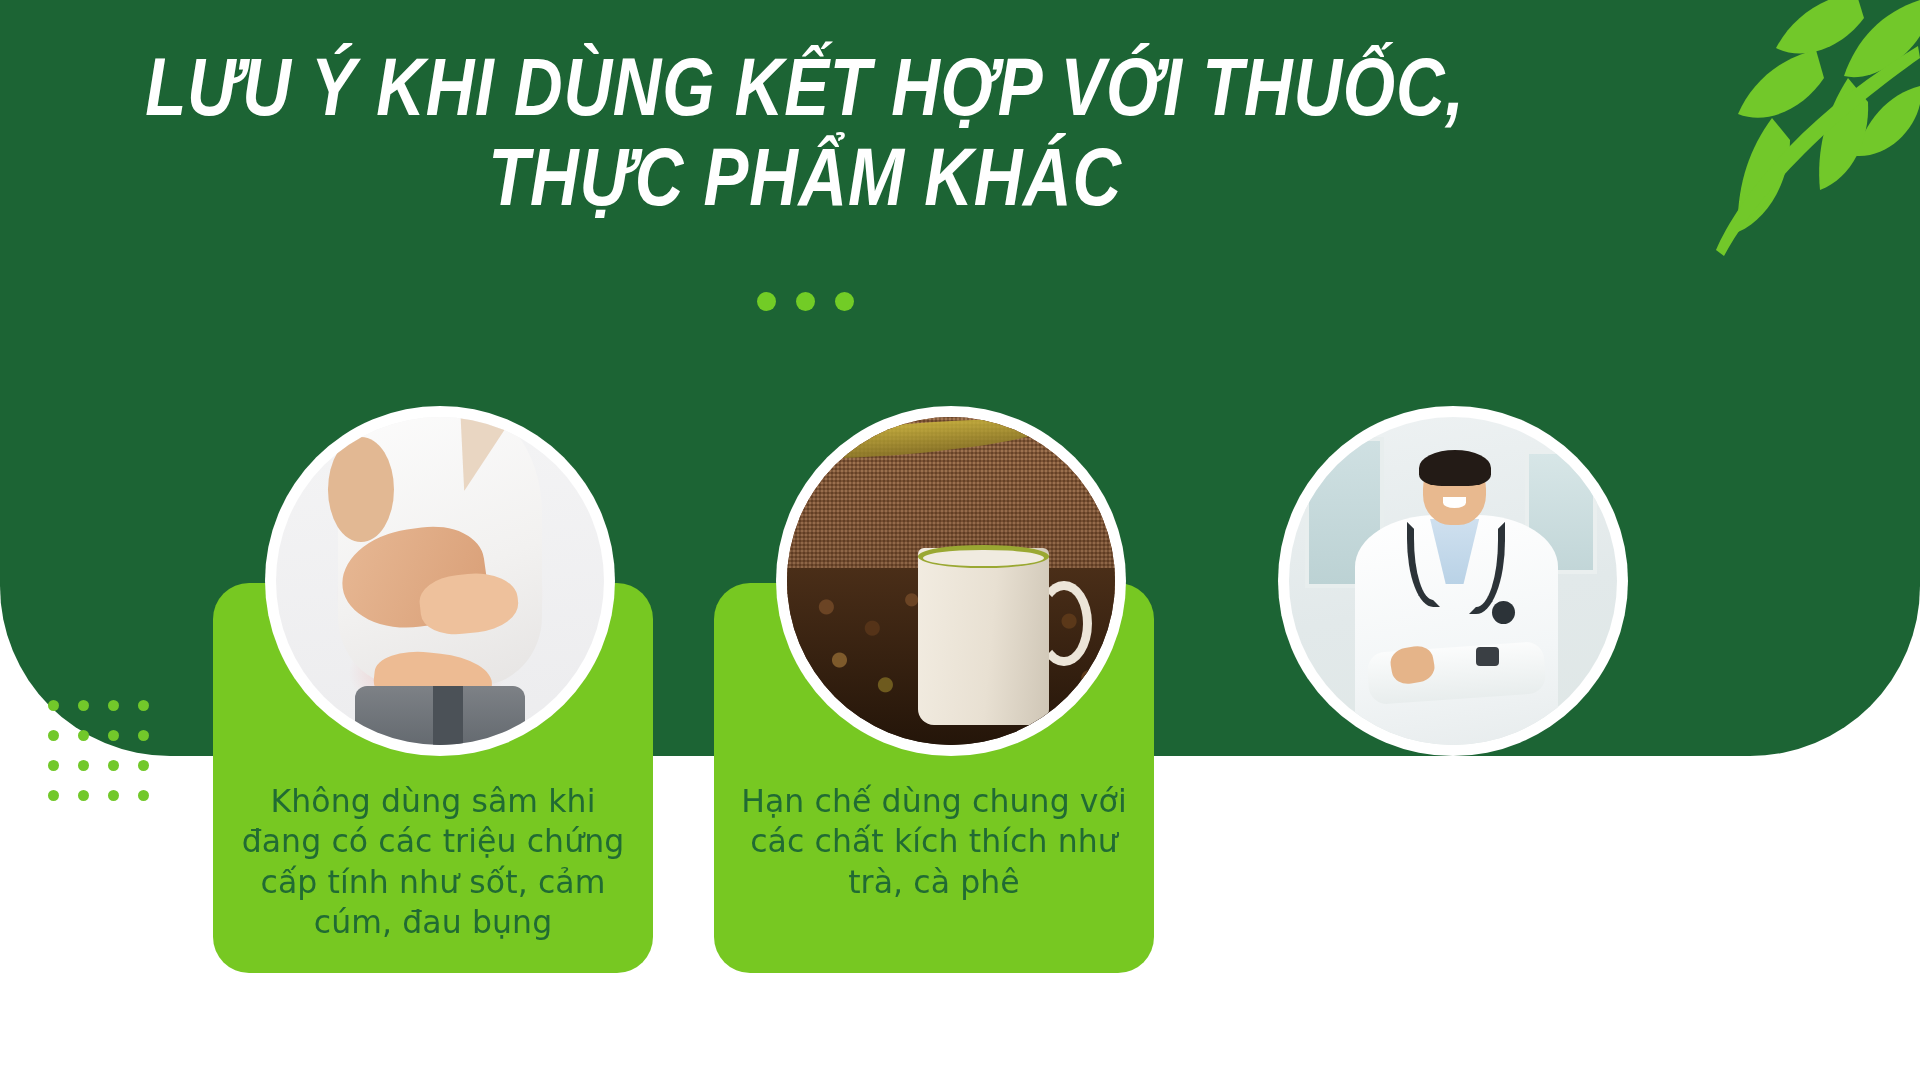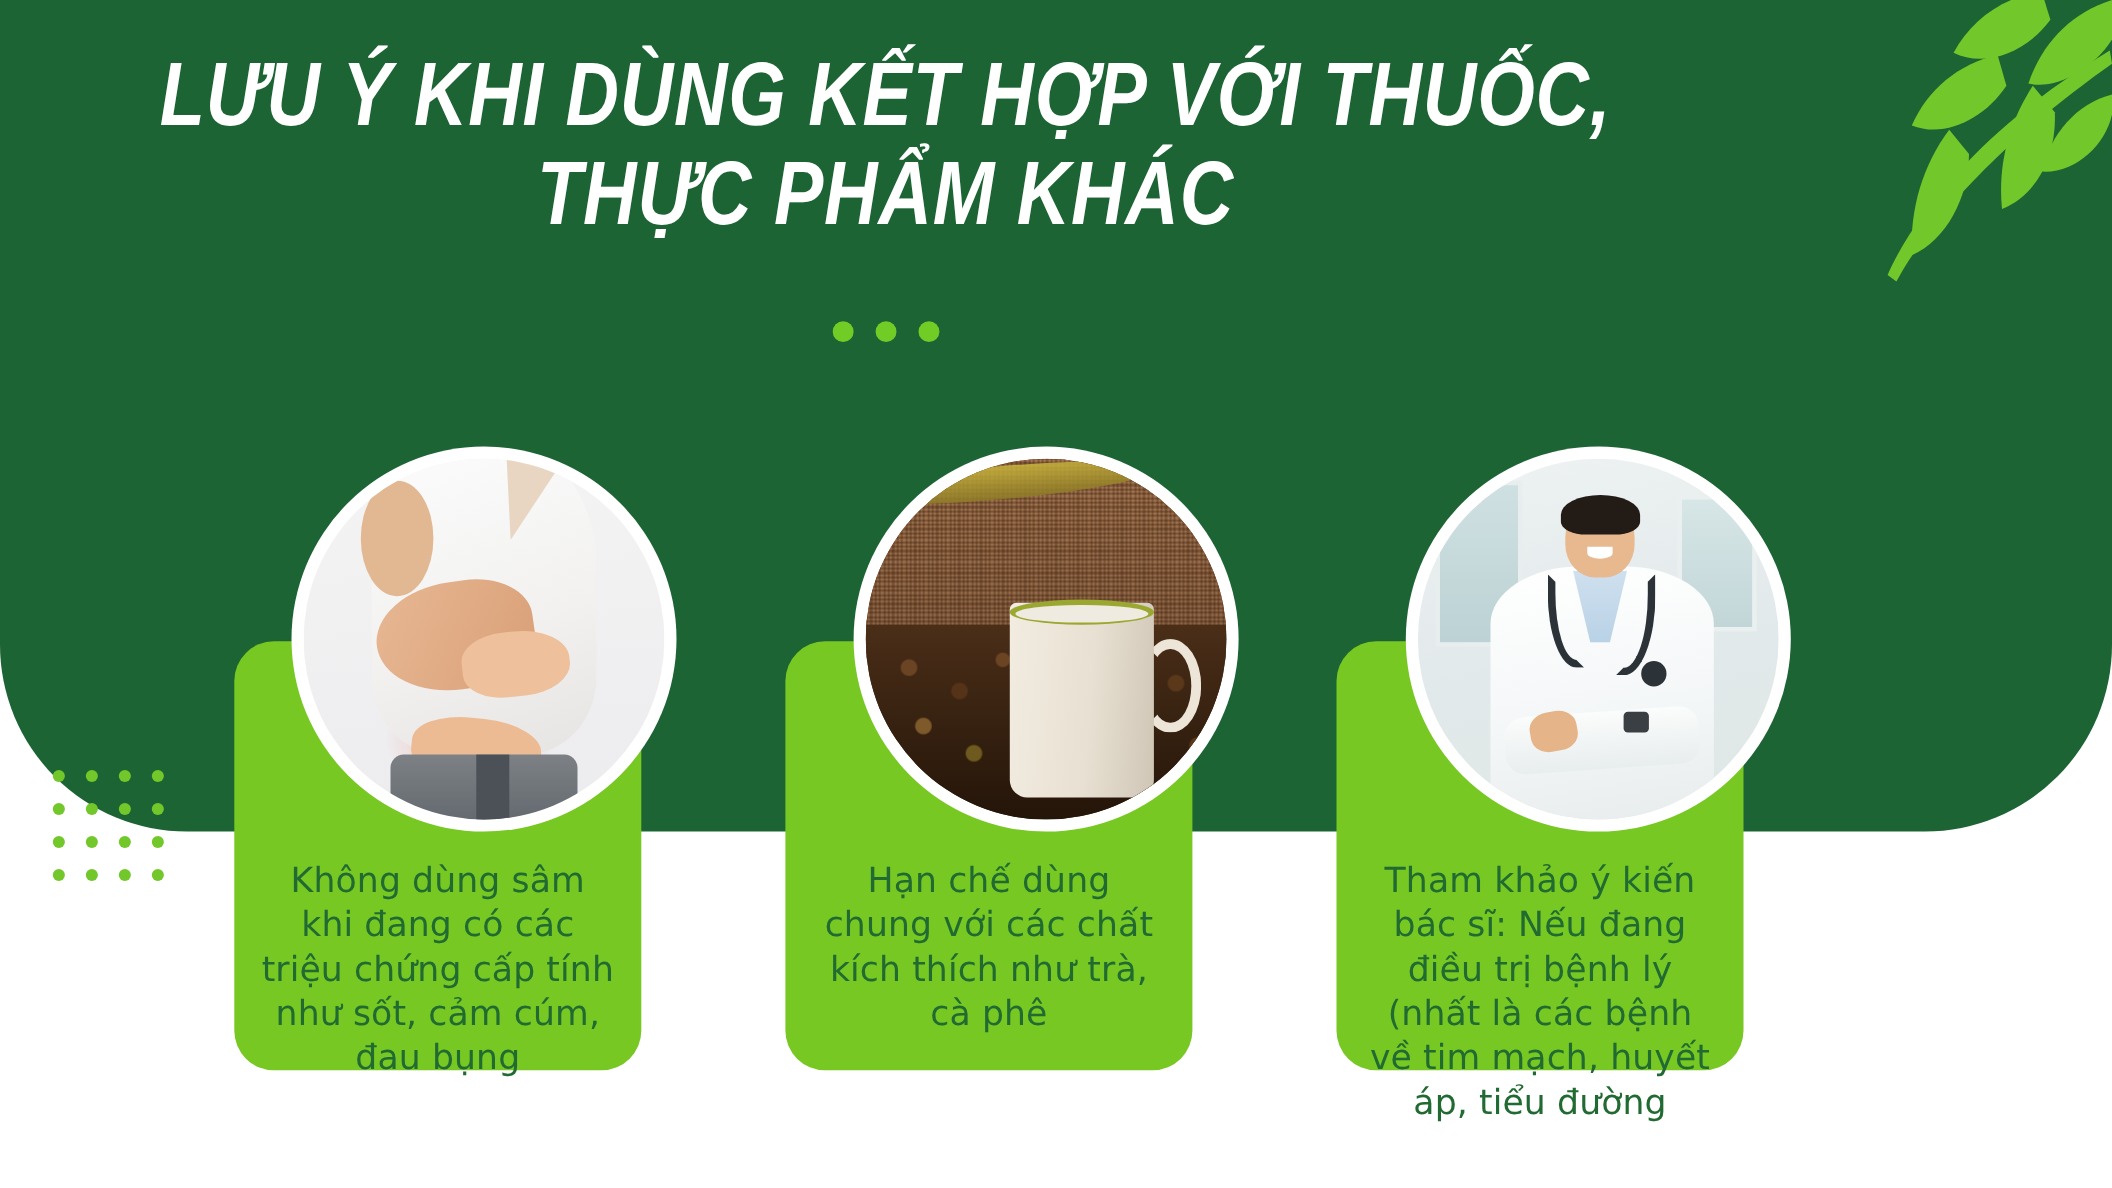"Không dùng sâm khi đang" .card { width: 370px -> 440px }
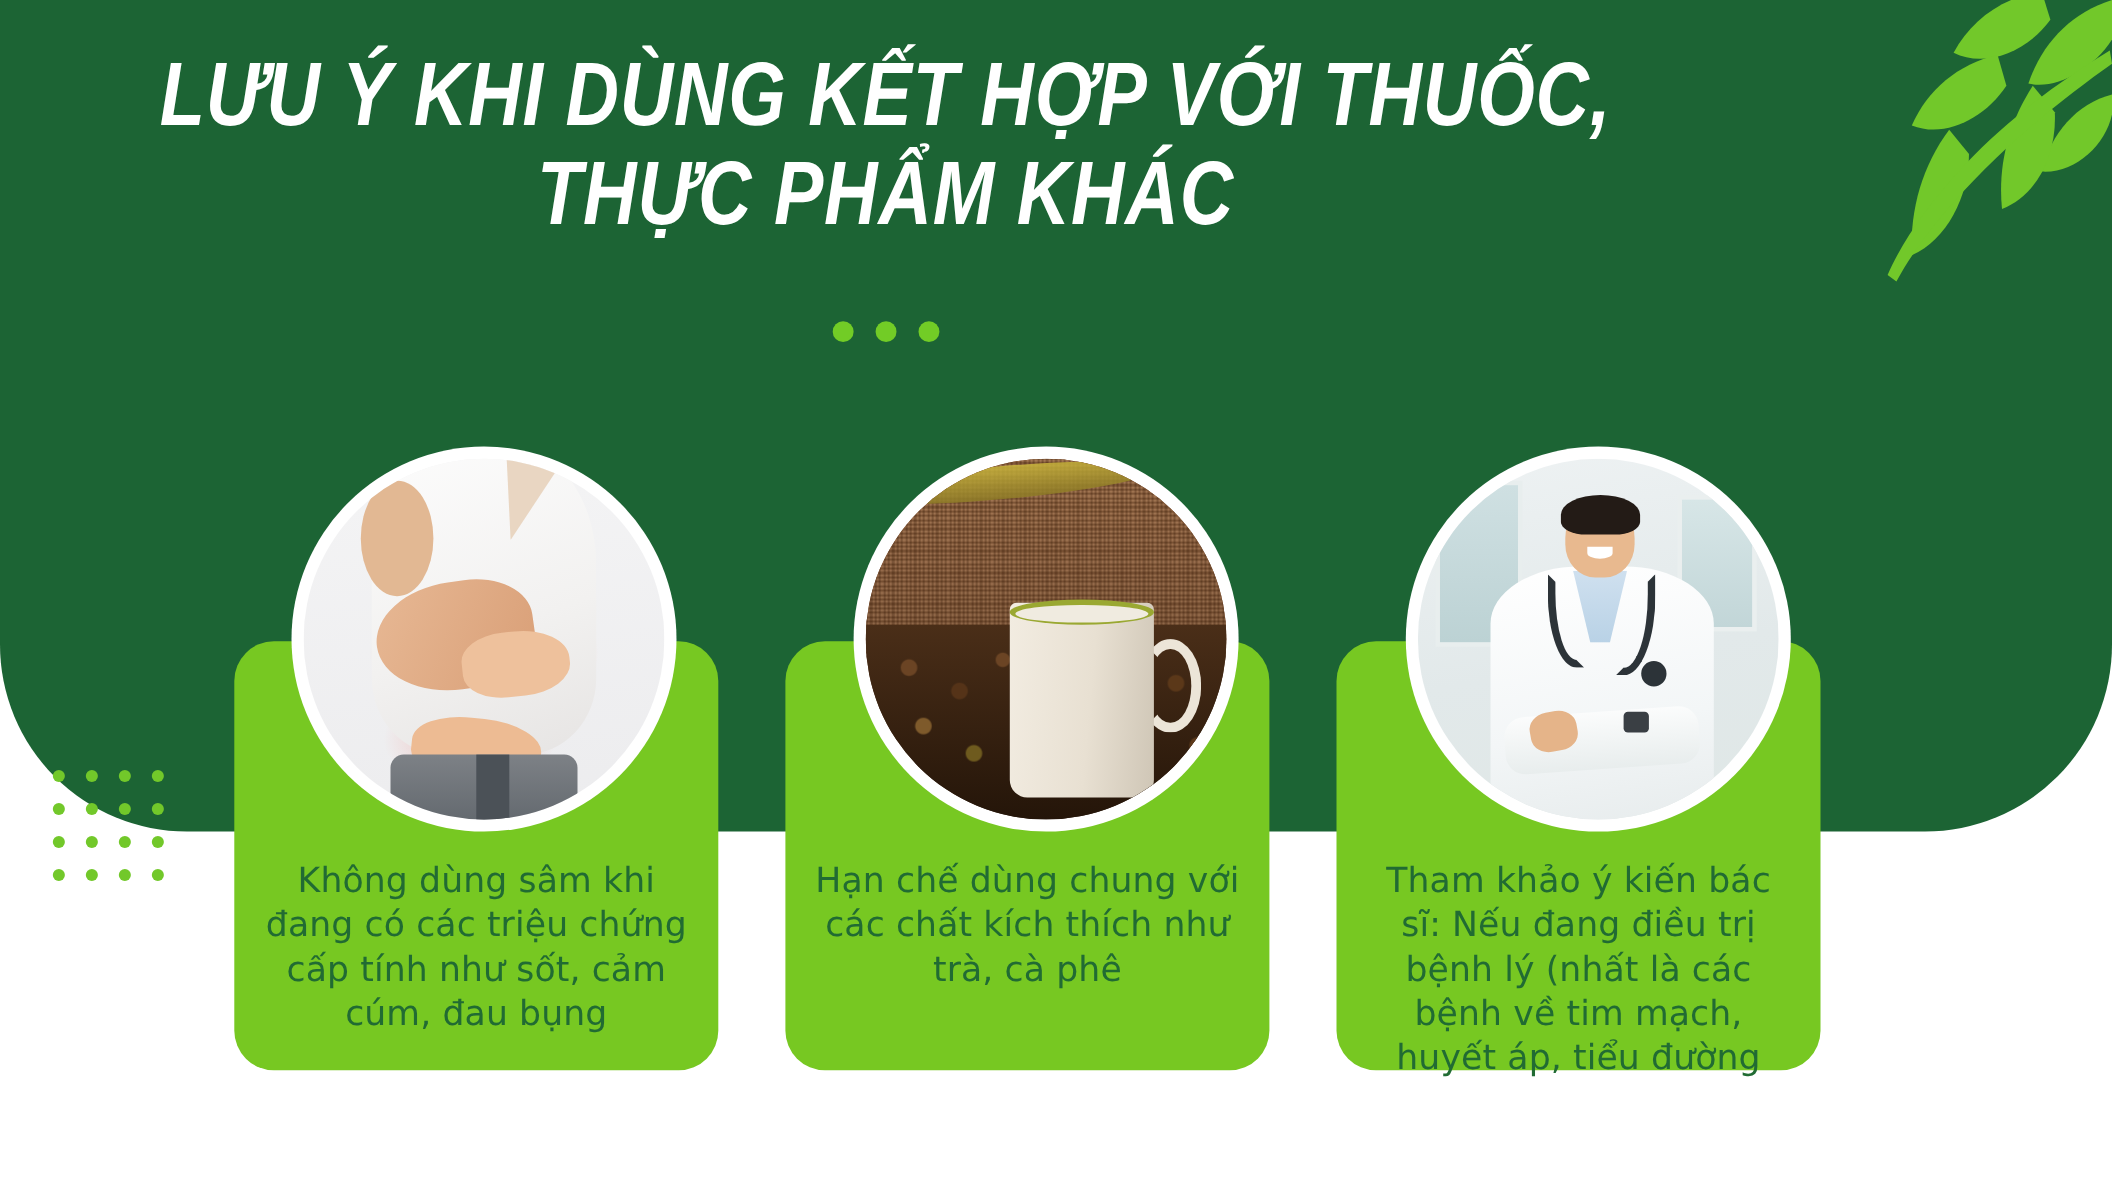"Tham khảo ý kiến bác" div.card { html: <div> <div>Tham khảo ý kiến bác sĩ: Nếu đang điều trị bệnh lý (nhất là các bệnh về tim mạch, huyết áp, tiểu đường</div> </div> -> none }
